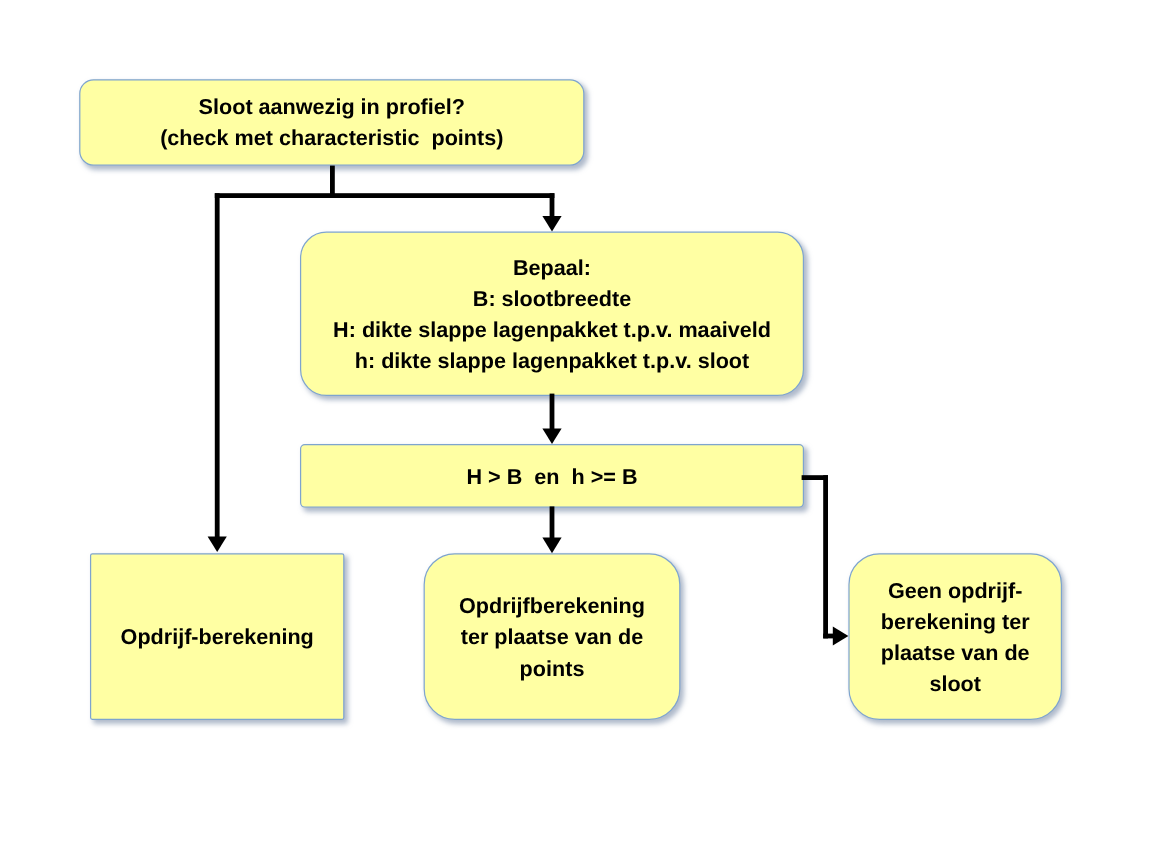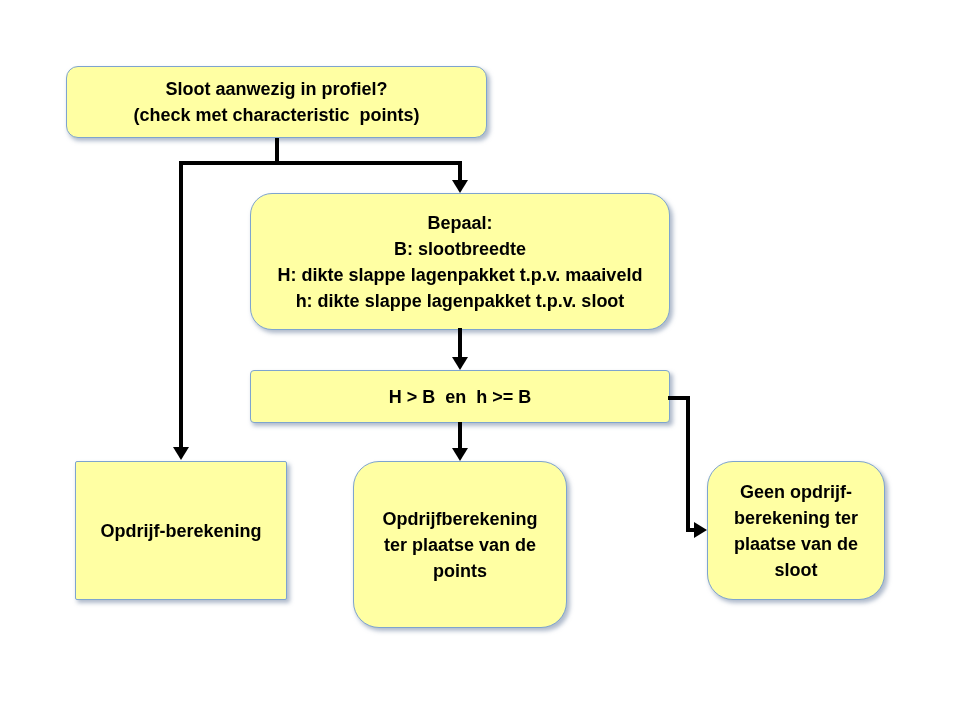"Opdrijfberekening" div.node { height: 167px -> 139px }
